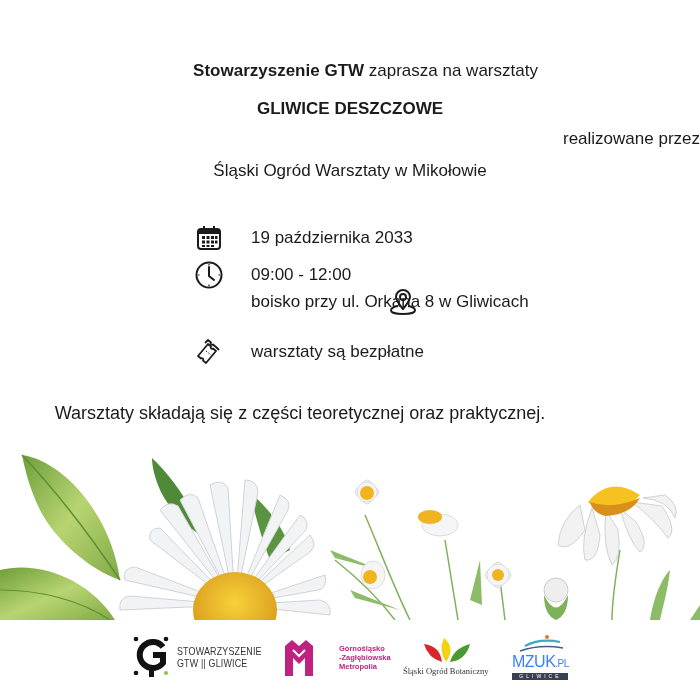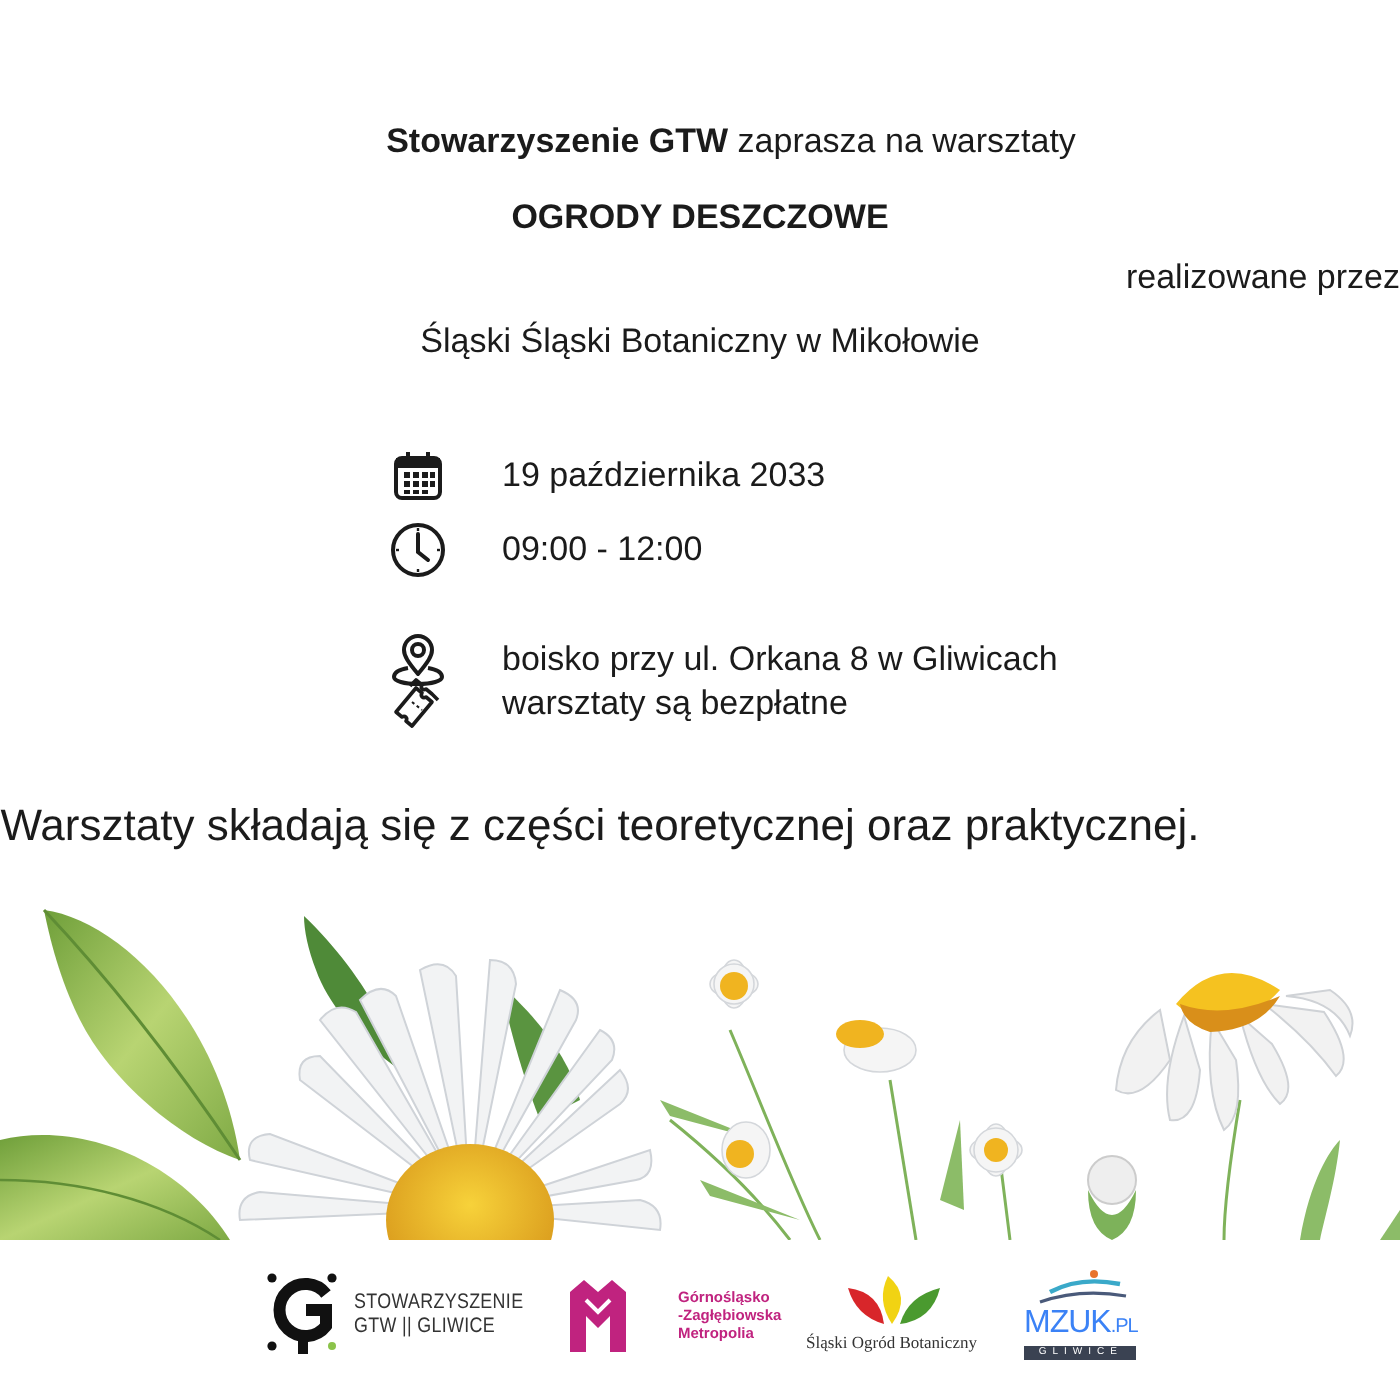"OGRODY DESZCZOWE" div.line { text: OGRODY -> GLIWICE }
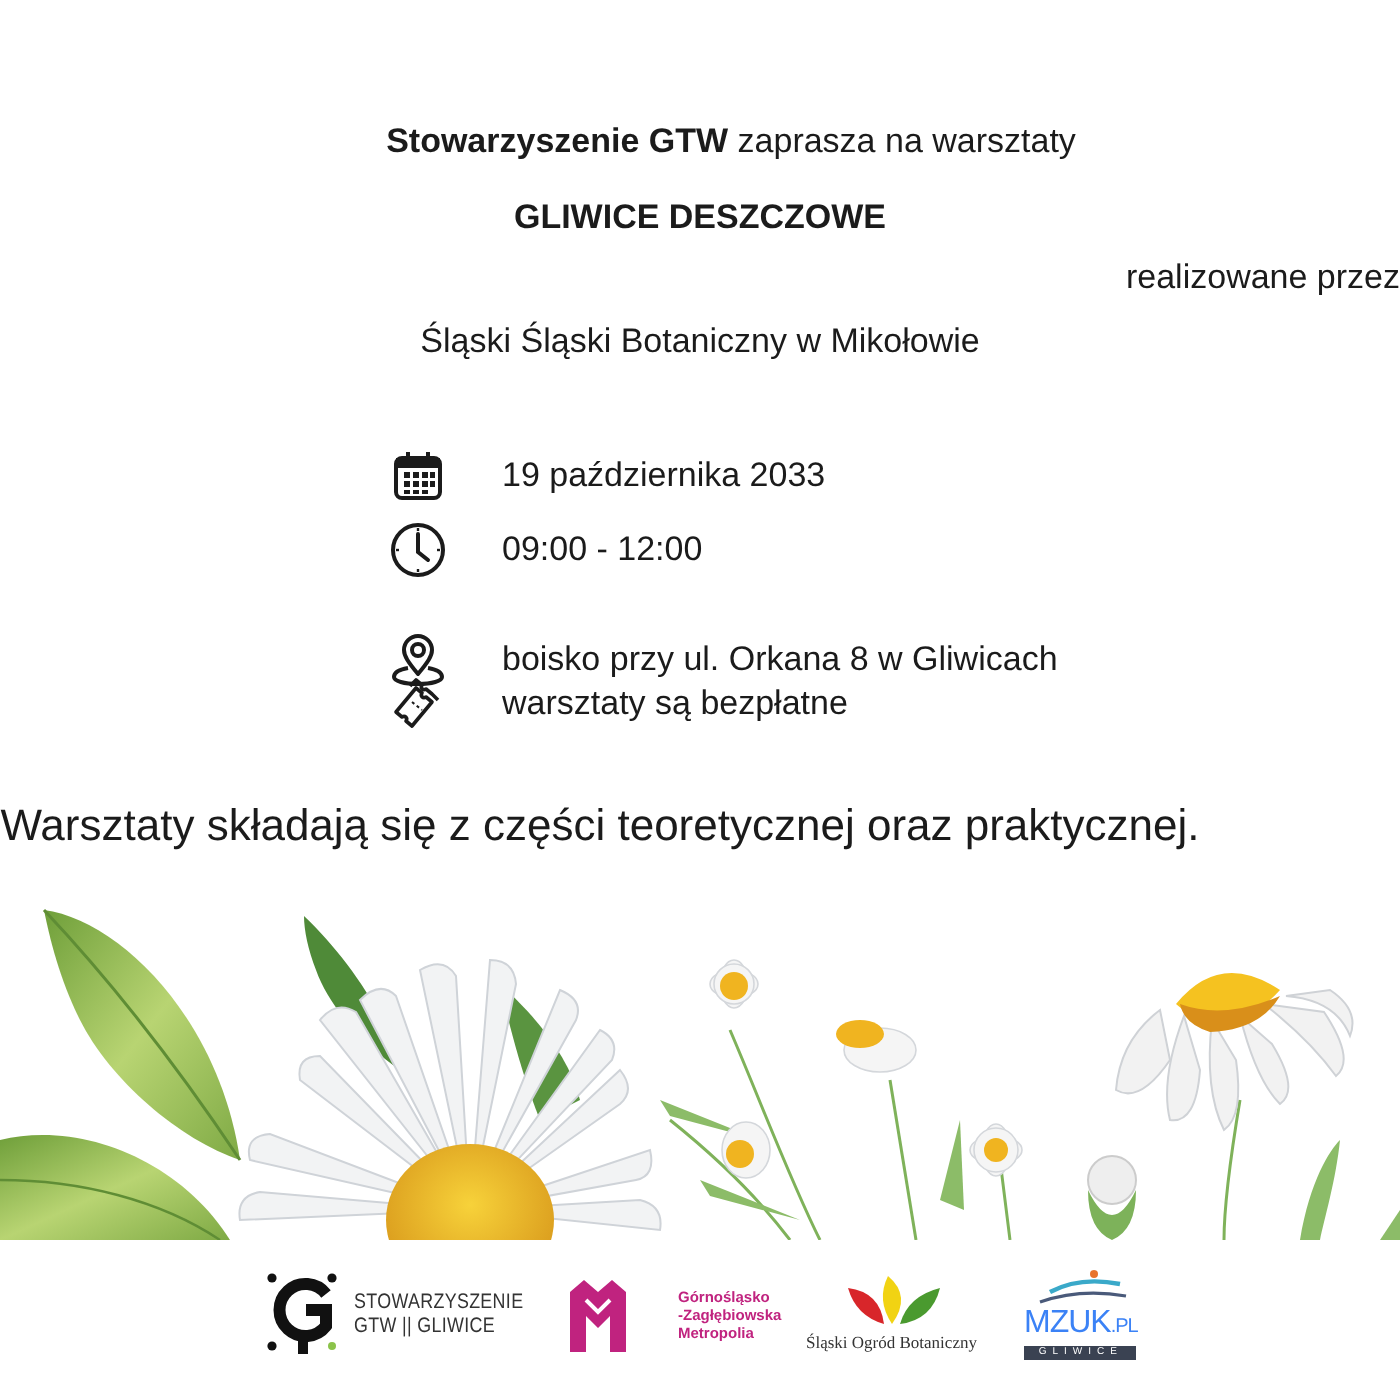"Śląski Śląski Botaniczny w Mikołowie" div.line { text: Śląski Botaniczny -> Ogród Warsztaty }
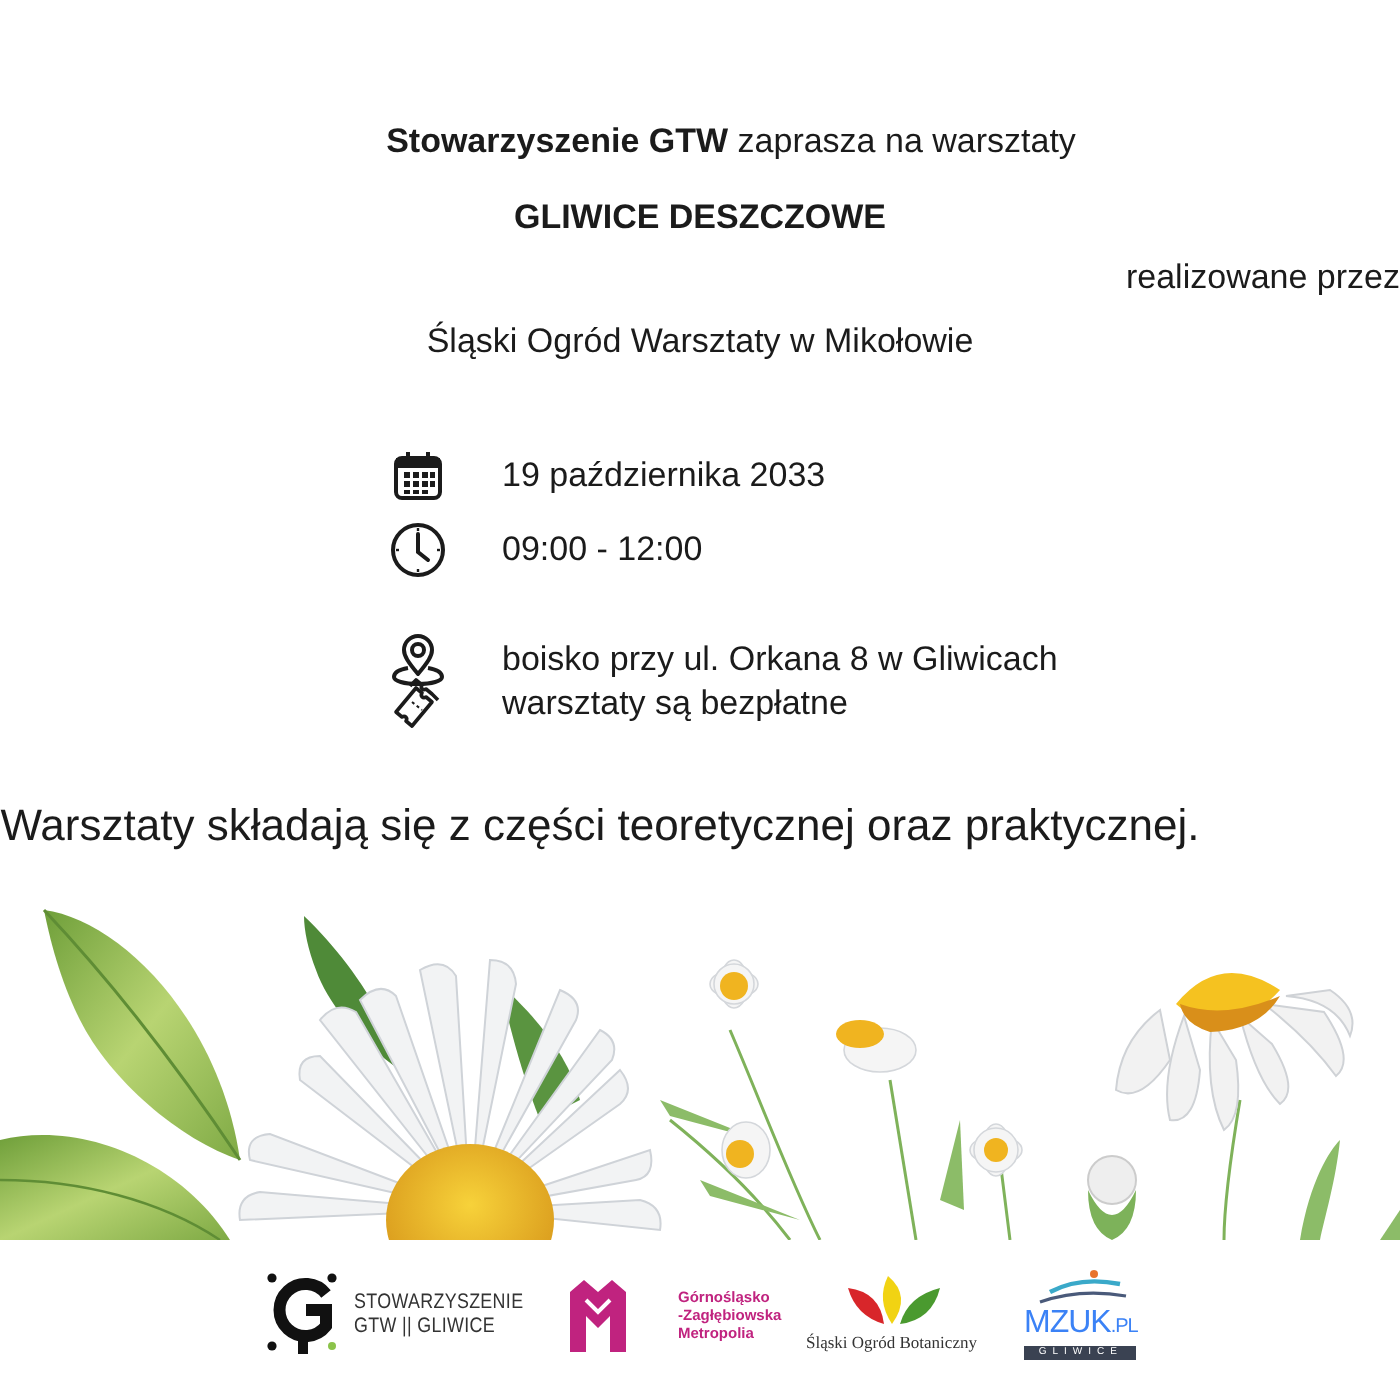"boisko przy ul. Orkana 8" .r3 { justify-content: none -> center; top: 92px -> 64px }
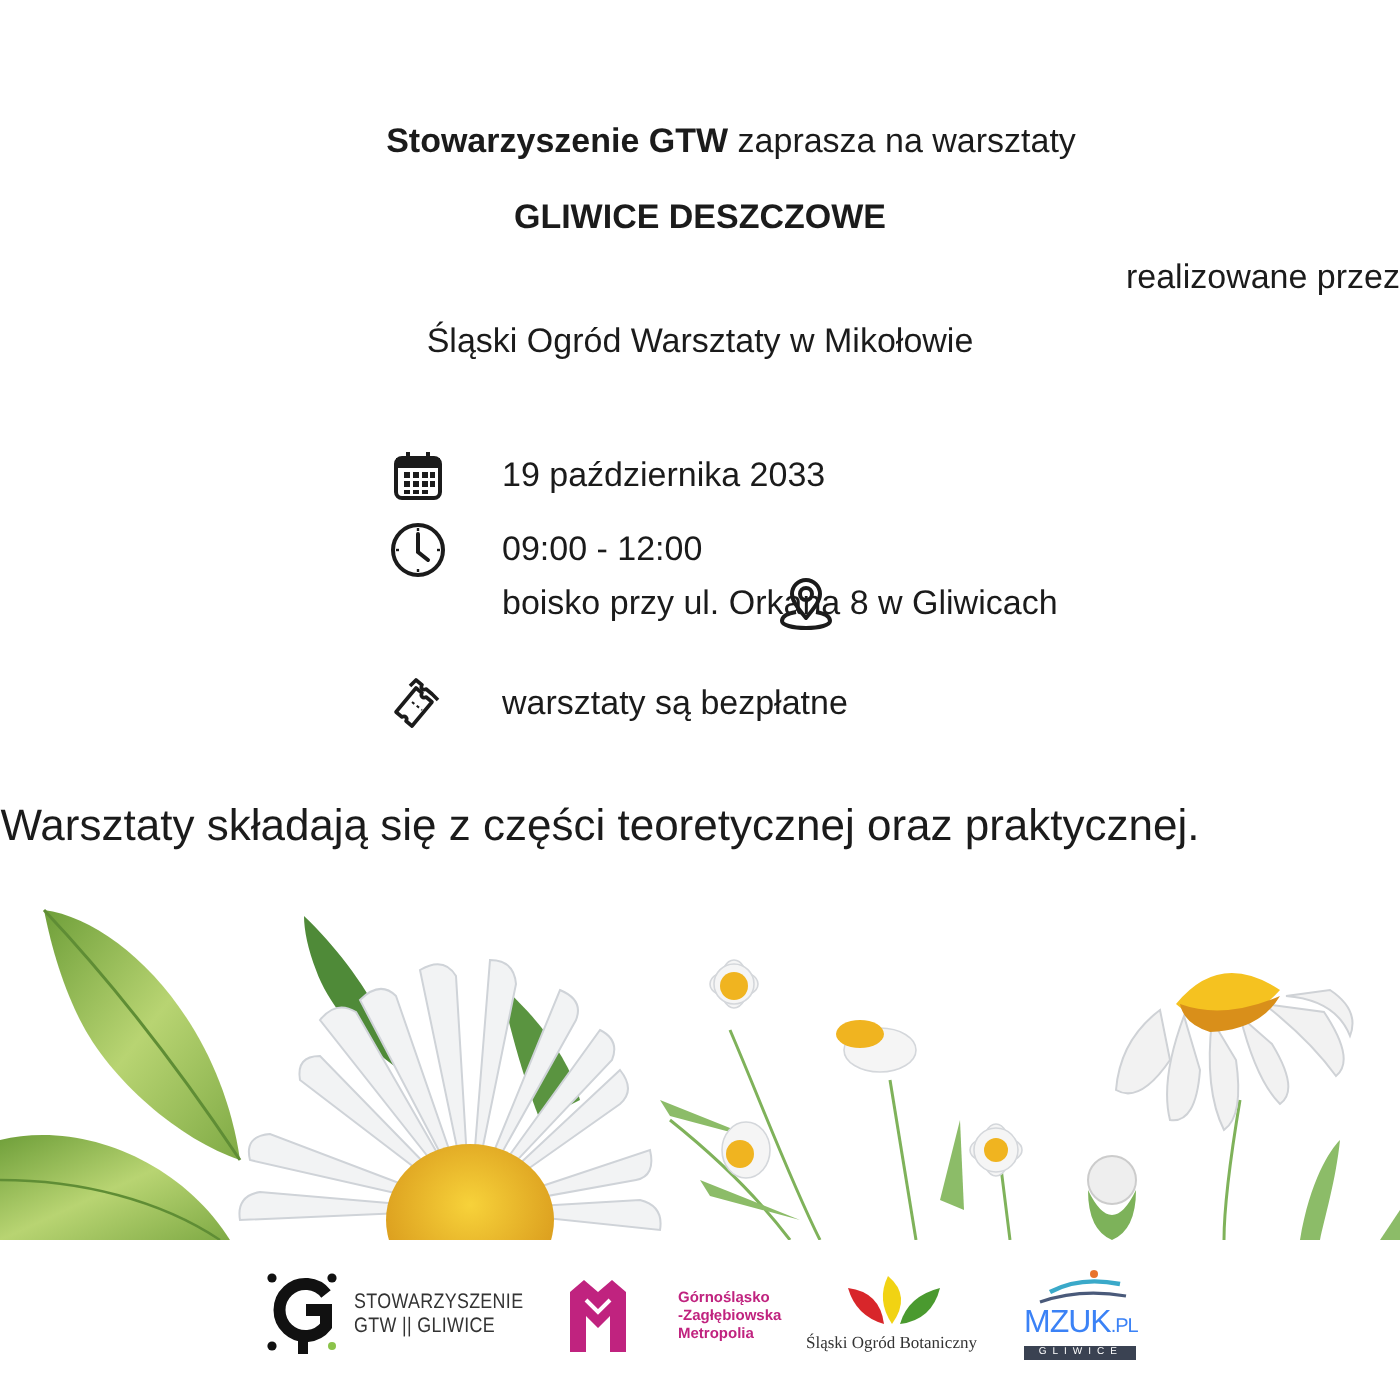"Warsztaty składają się z części" .summary { font-size: 22px -> 18px }
